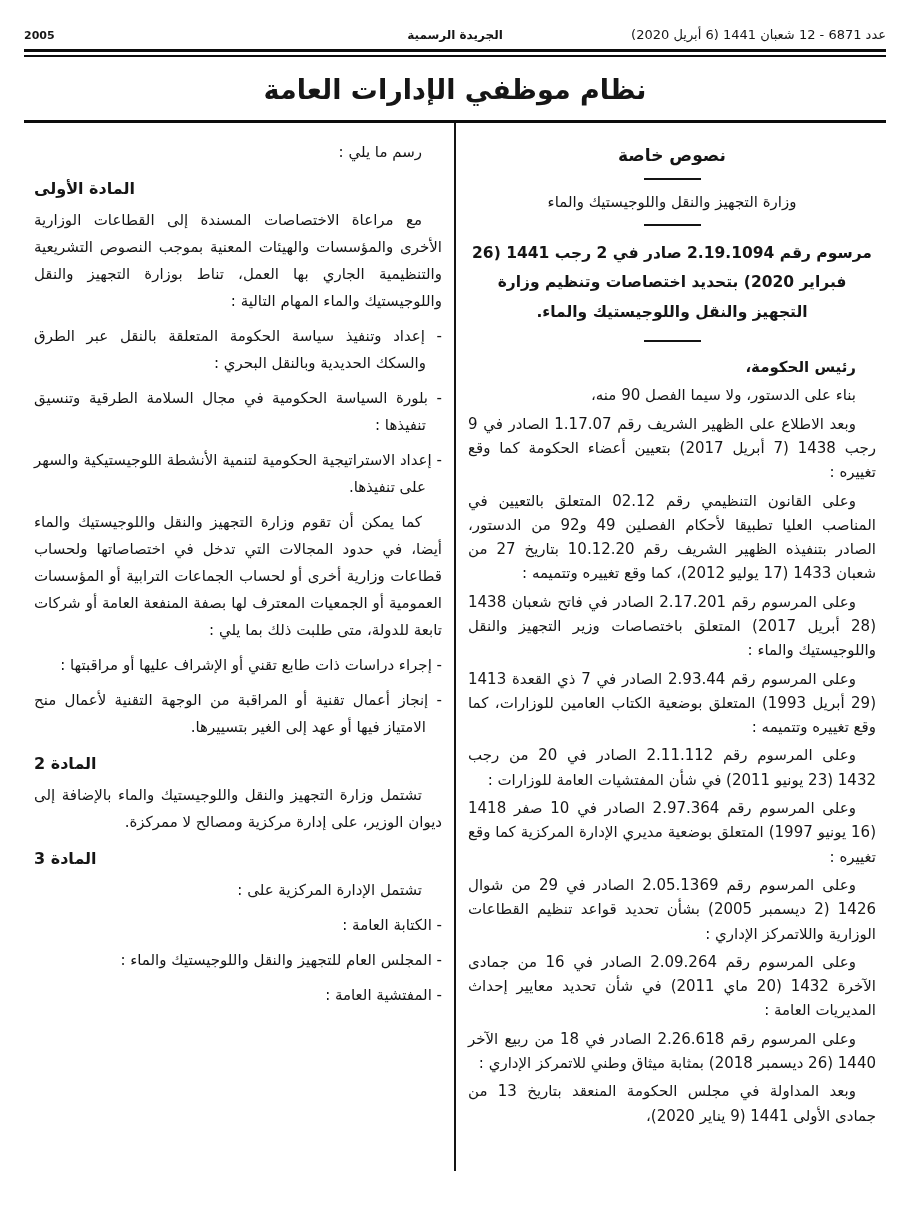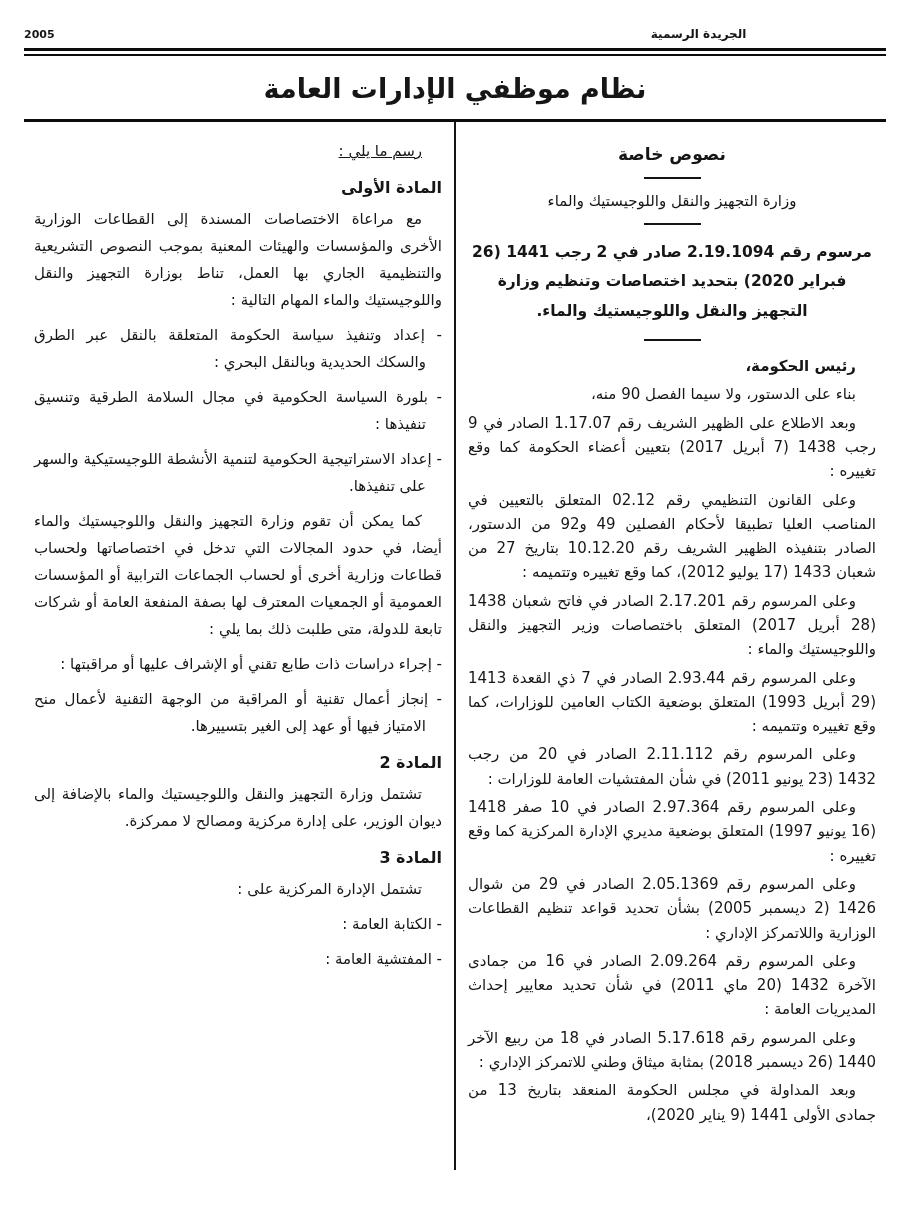"عدد 6871 - 12 شعبان" div.h-issue { html: none -> <div>عدد 6871 - 12 شعبان 1441 (6 أبريل 2020)</div> }
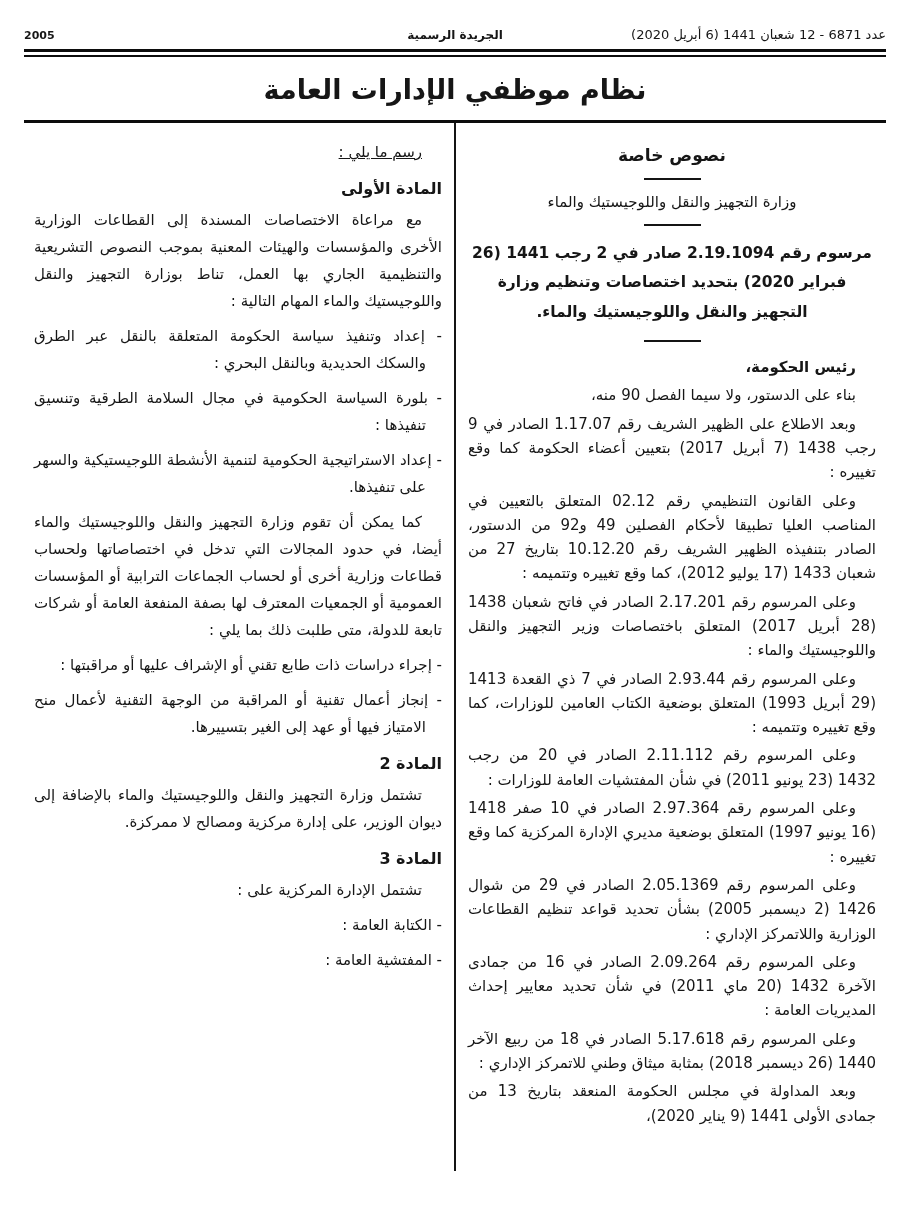"رسم ما يلي :" .col-left .intro { text-decoration: underline -> none }
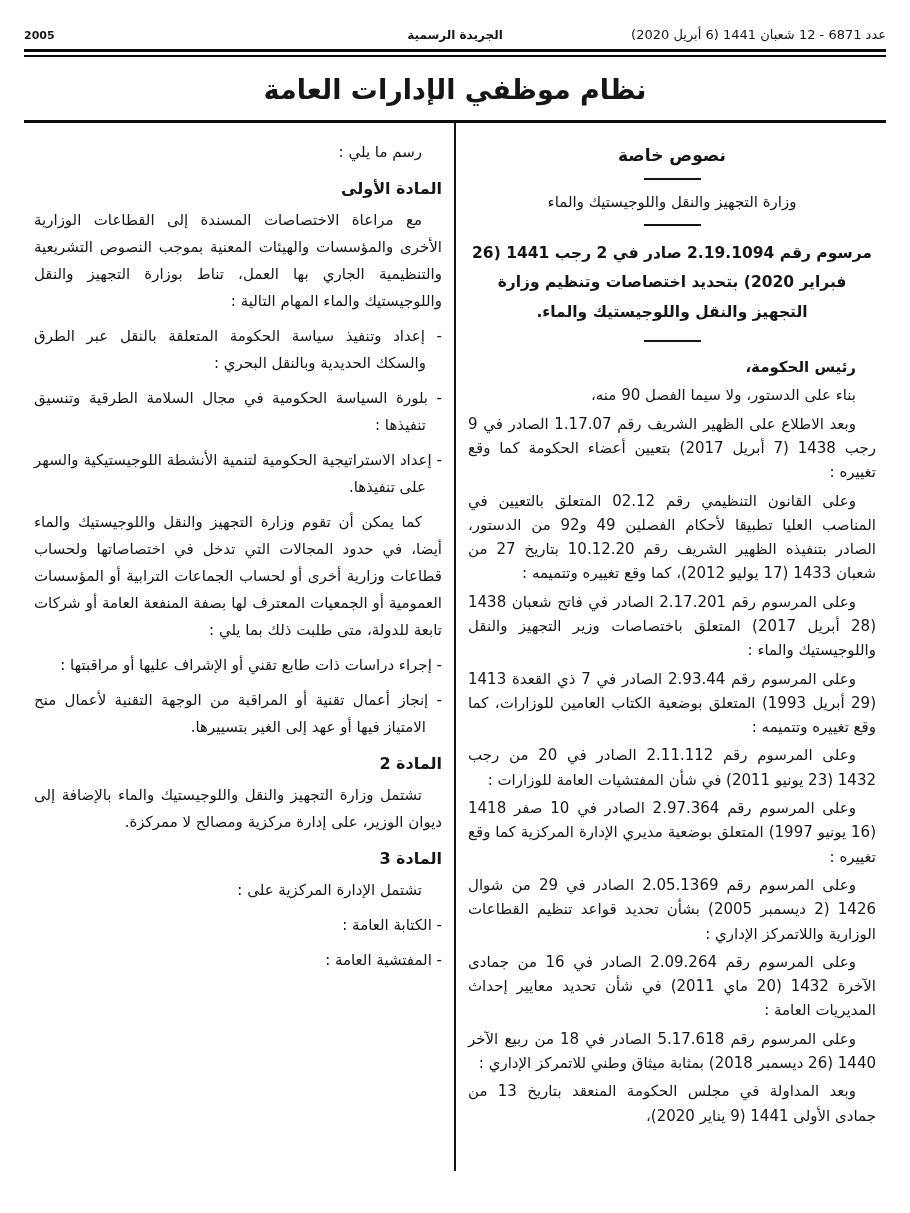"المادة الأولى" .article-heading { text-align: right -> left }
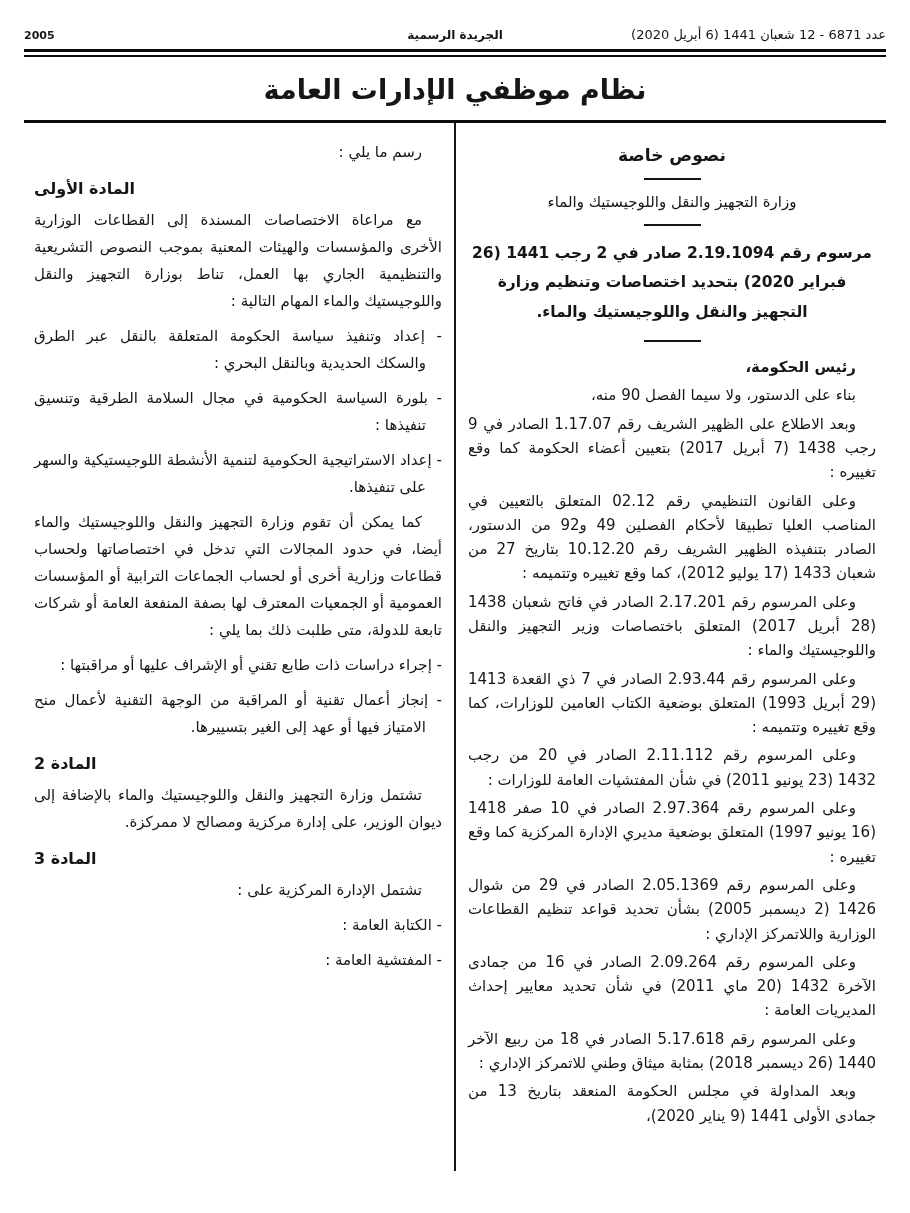"- المجلس العام للتجهيز والنقل" p.bullet { html: none -> <p>- المجلس العام للتجهيز والنقل واللوجيستيك والماء :</p> }
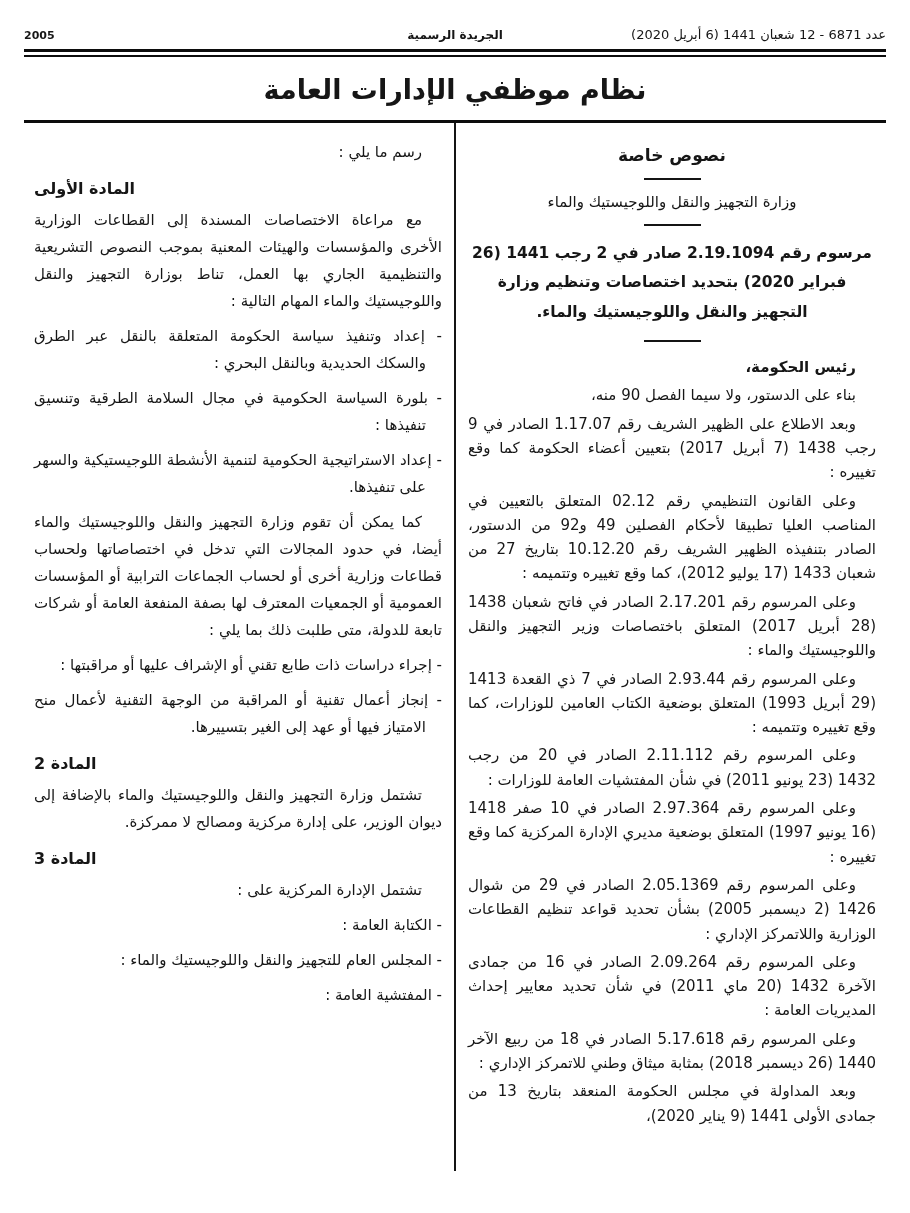"وعلى المرسوم رقم 5.17.618 الصادر" p.para { text: 5.17.618 -> 2.26.618 }
